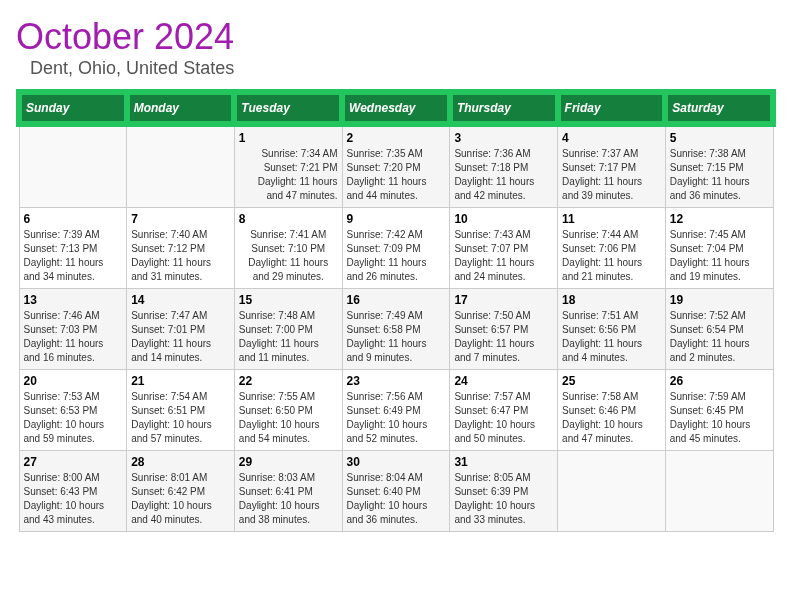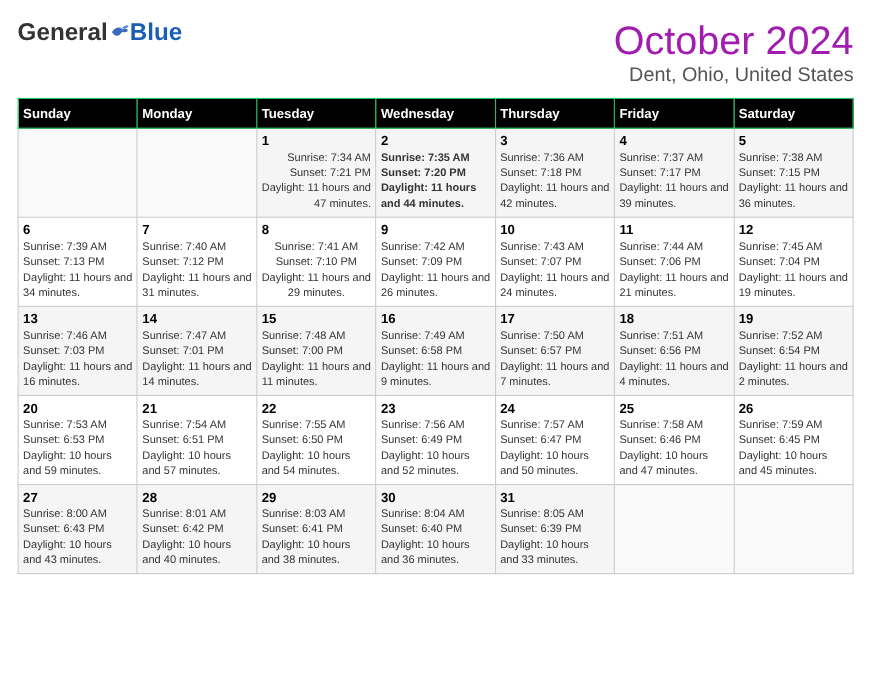"General" div.logo { html: <div> <div> <span>General</span> <svg> <path></path> <path></path> </svg> <span>Blue</span> </div> </div> -> none }
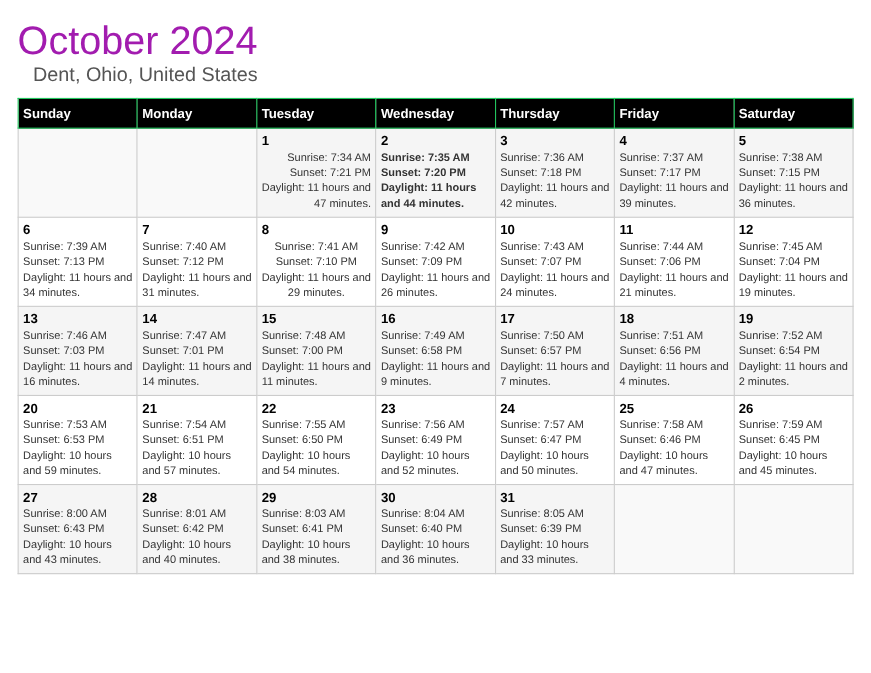"Sunday" thead tr th { background-color: #000000 -> #15803d; border: 1px solid #22c55e -> 6px solid #22c55e; font-style: none -> italic }
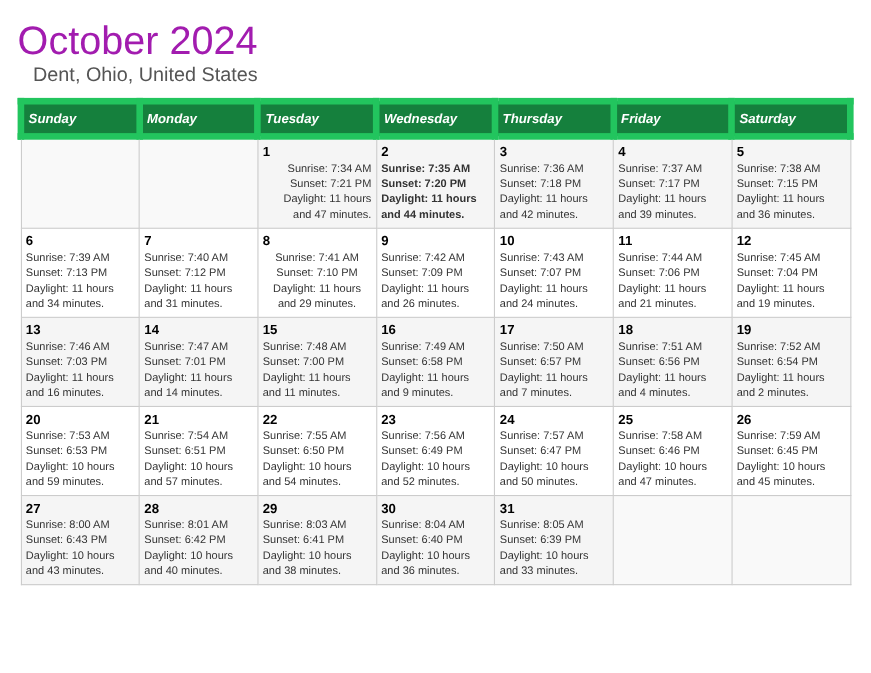"Sunrise: 7:35 AM" div.day-info { font-weight: bold -> none }
